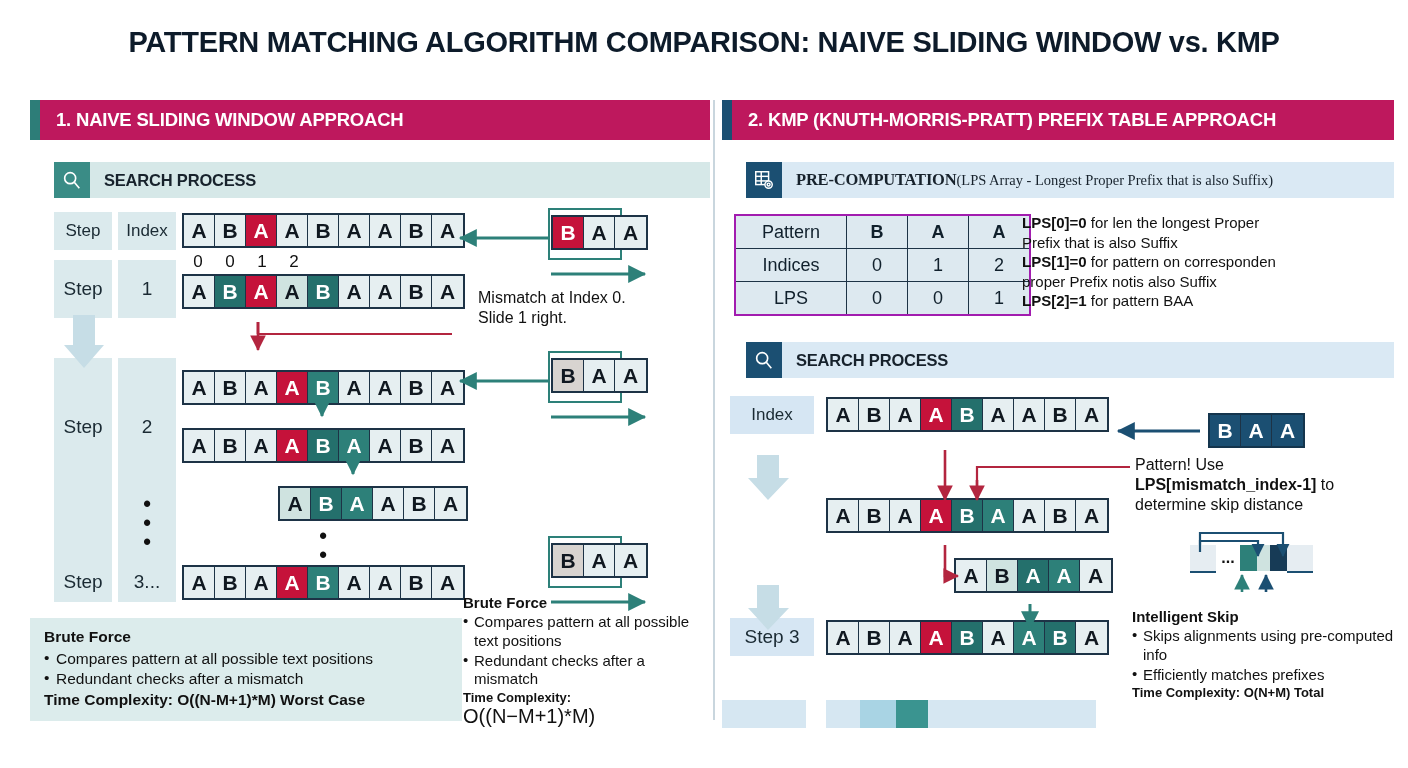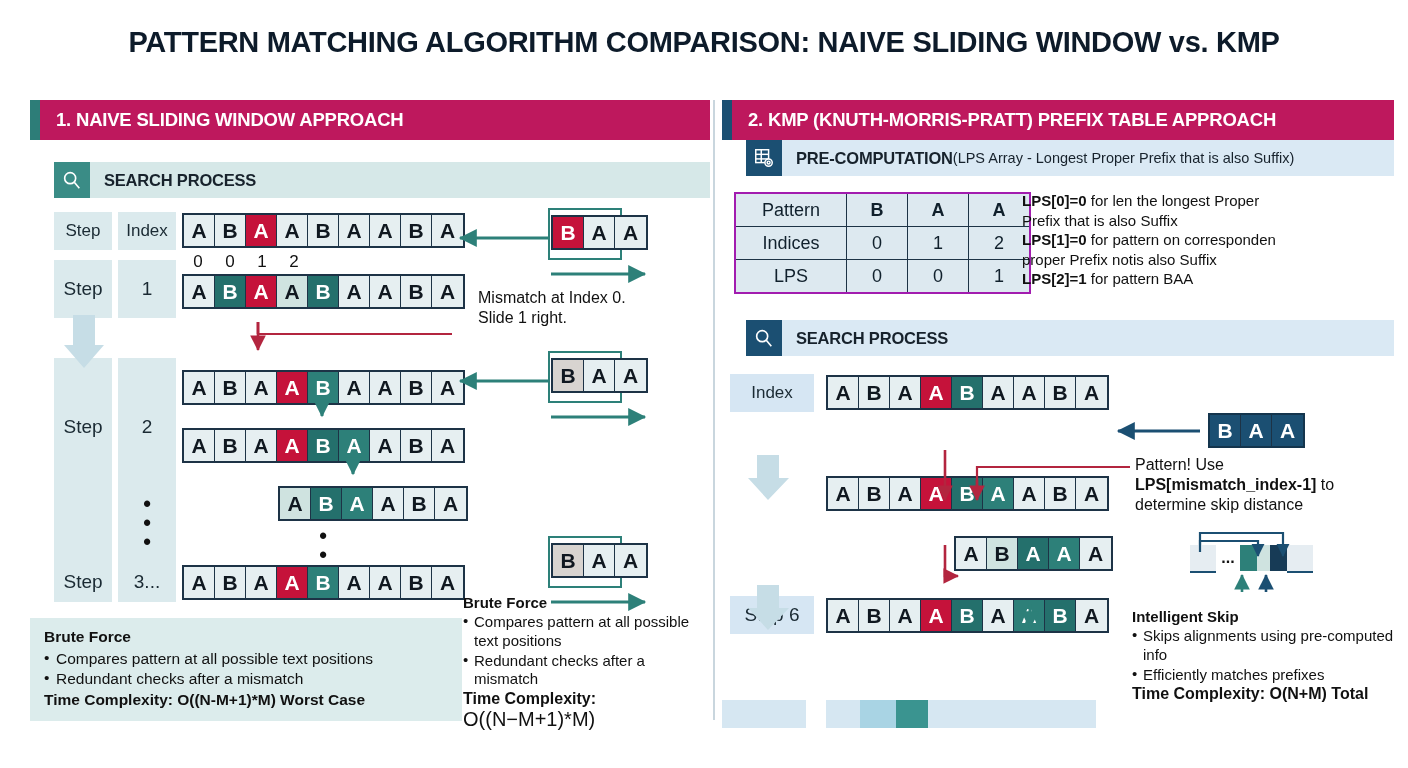"PRE-COMPUTATION" div.secbar { font-family: none -> Liberation Serif, serif; margin-top: none -> 22px }
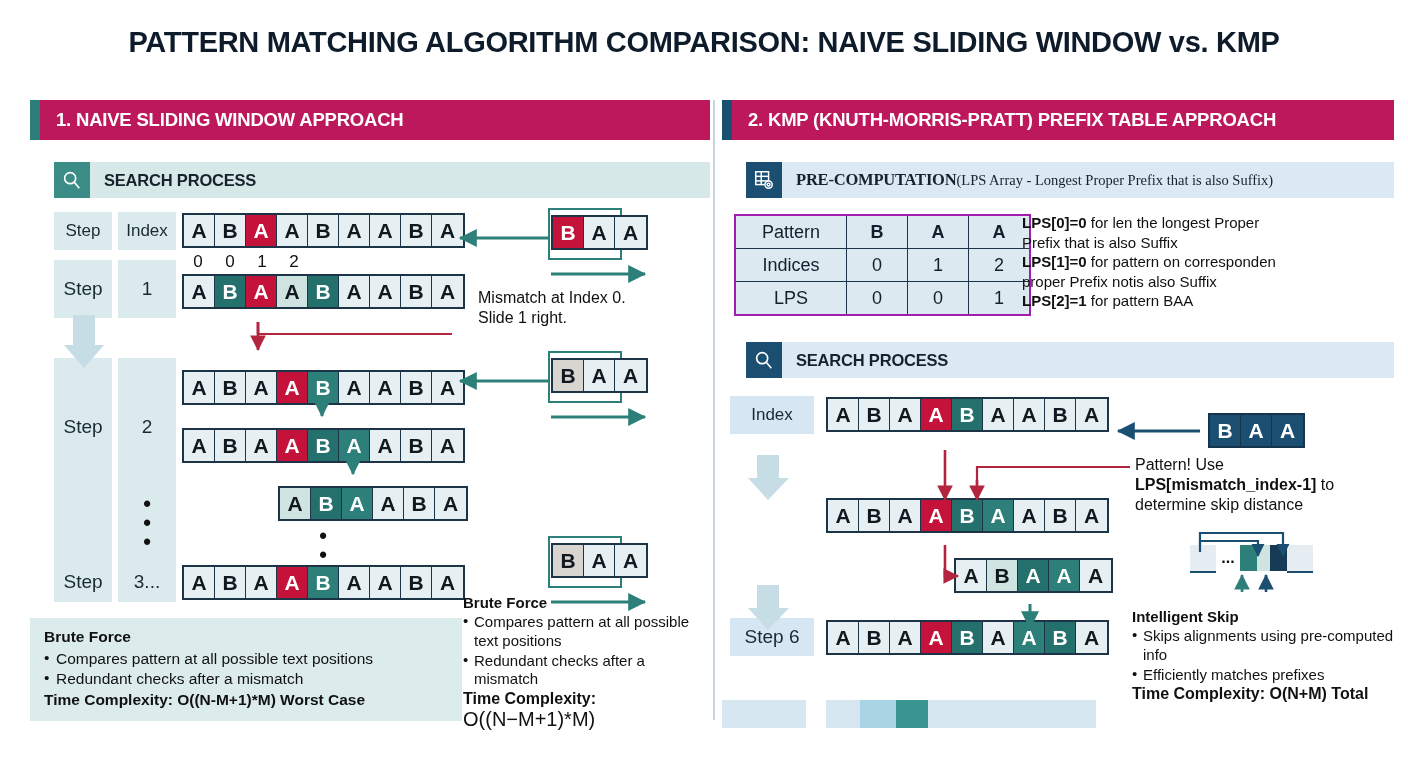"Step 6" span { text: 6 -> 3 }
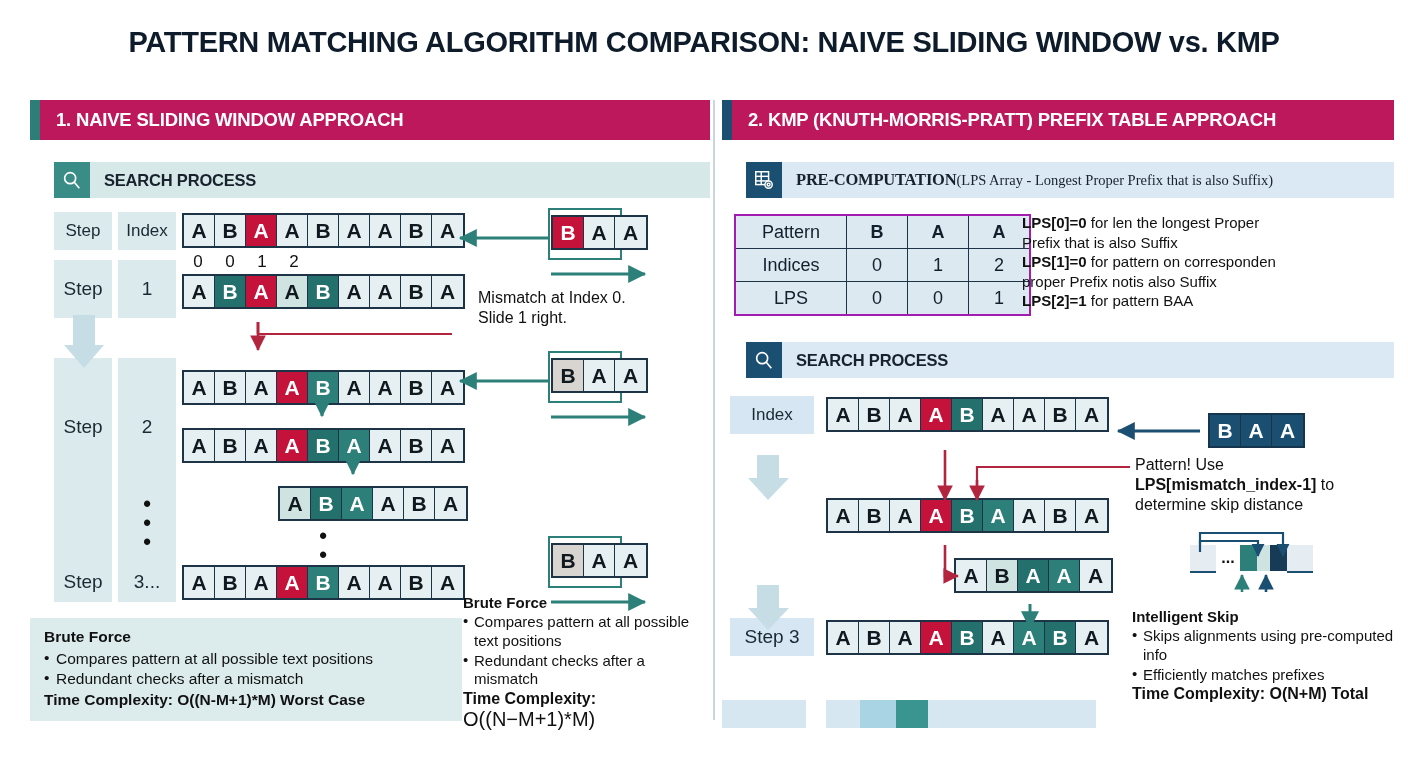"Time Complexity:" .plainbox .tc { font-size: 16px -> 13px }
